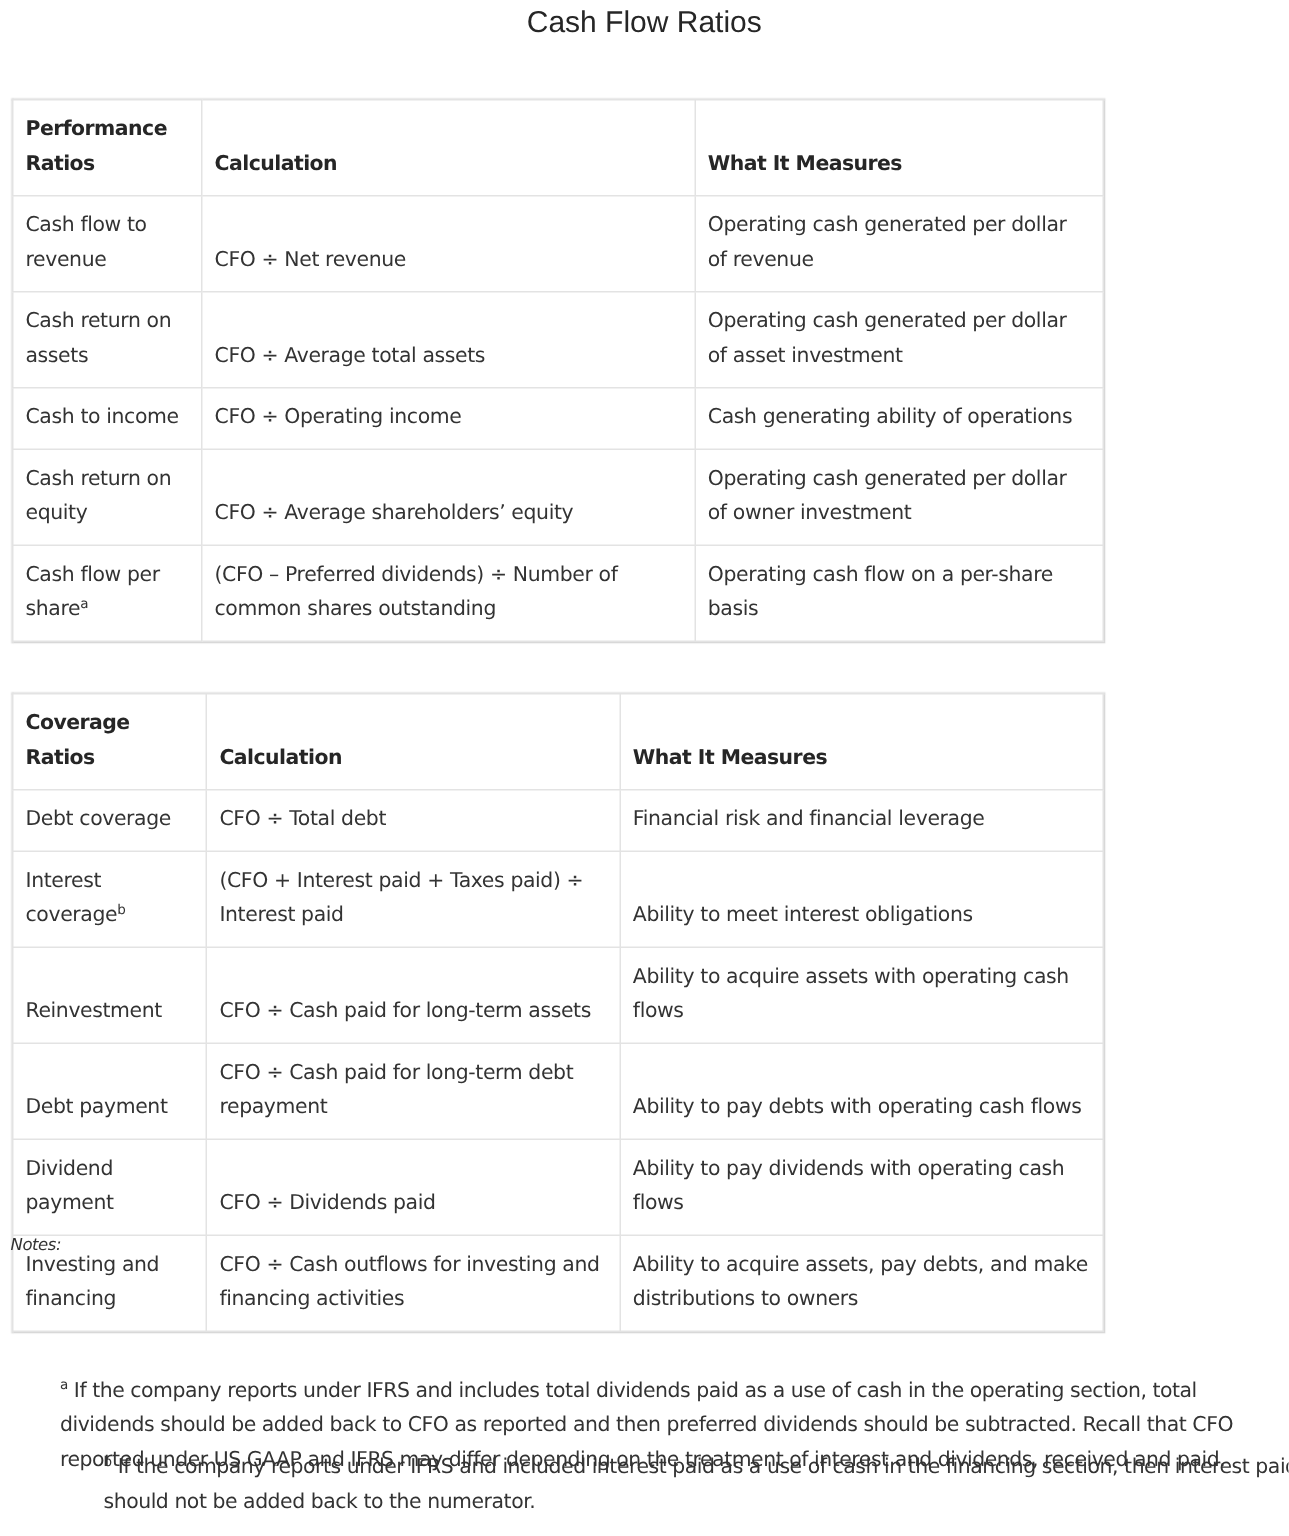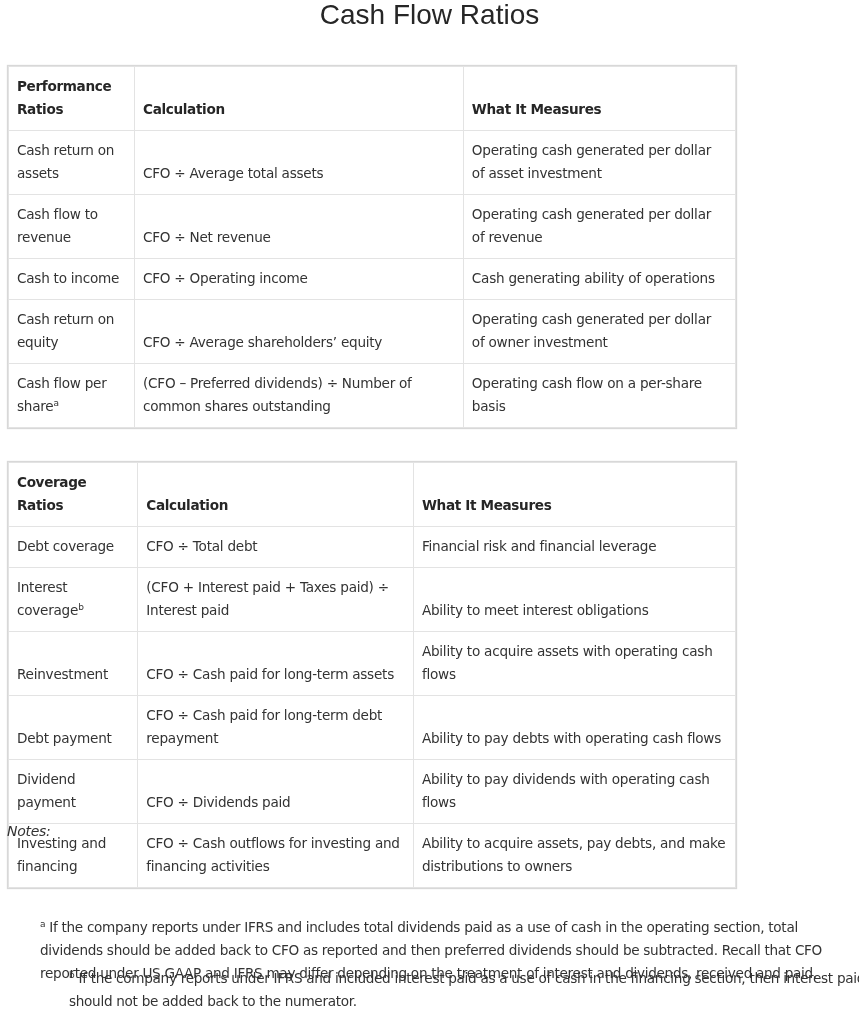"Cash Flow Ratios" .page-title { font-size: 28px -> 20px }
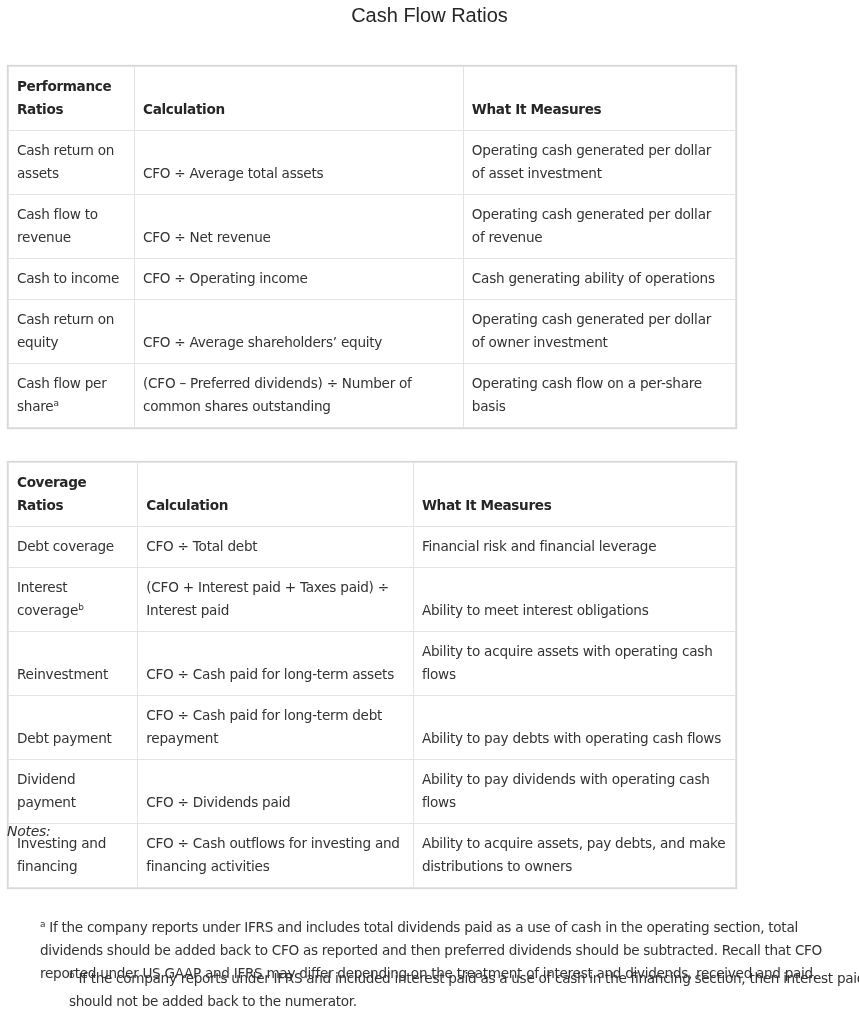"Cash return on assets" tr { order: before "Cash flow to revenue" -> after "Cash flow to revenue" }
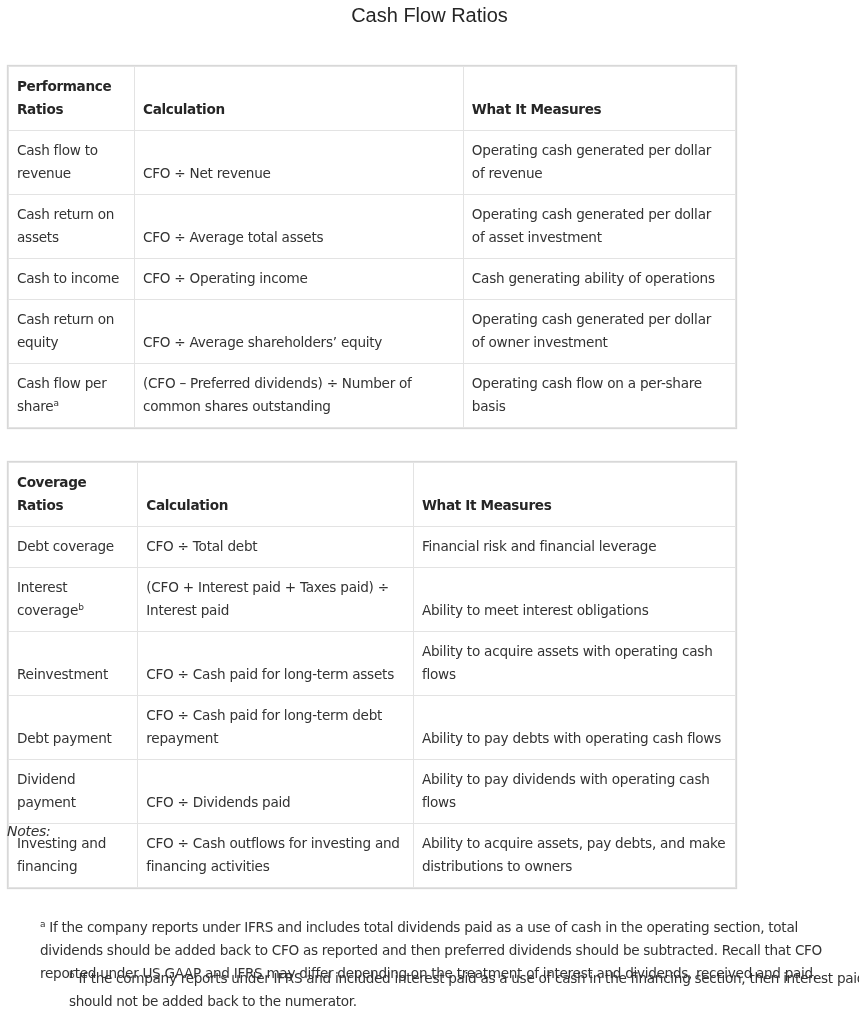"Notes:" .notes-label { font-size: 14px -> 11px }
